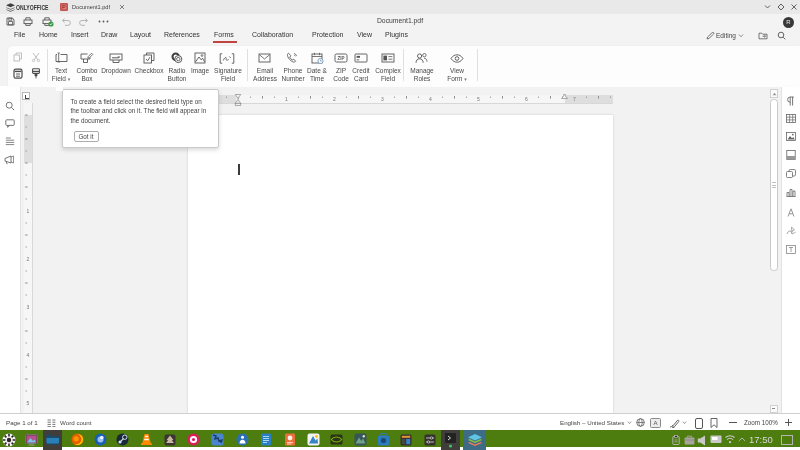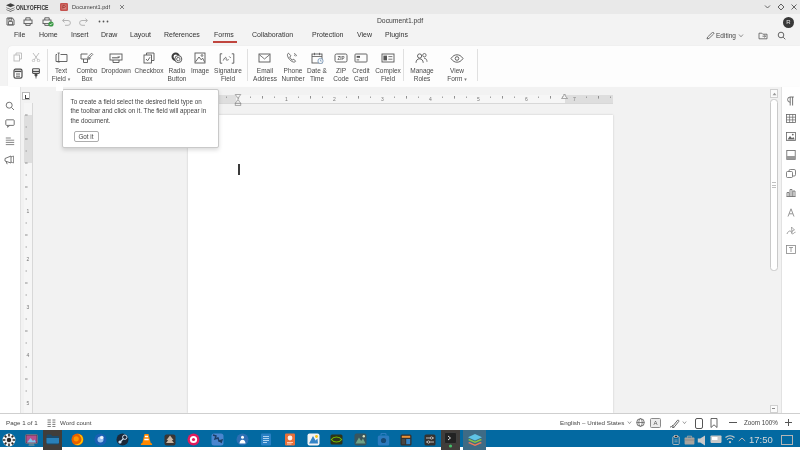"17:50" div.abs { background: #0369a1 -> #4d7c0f }
